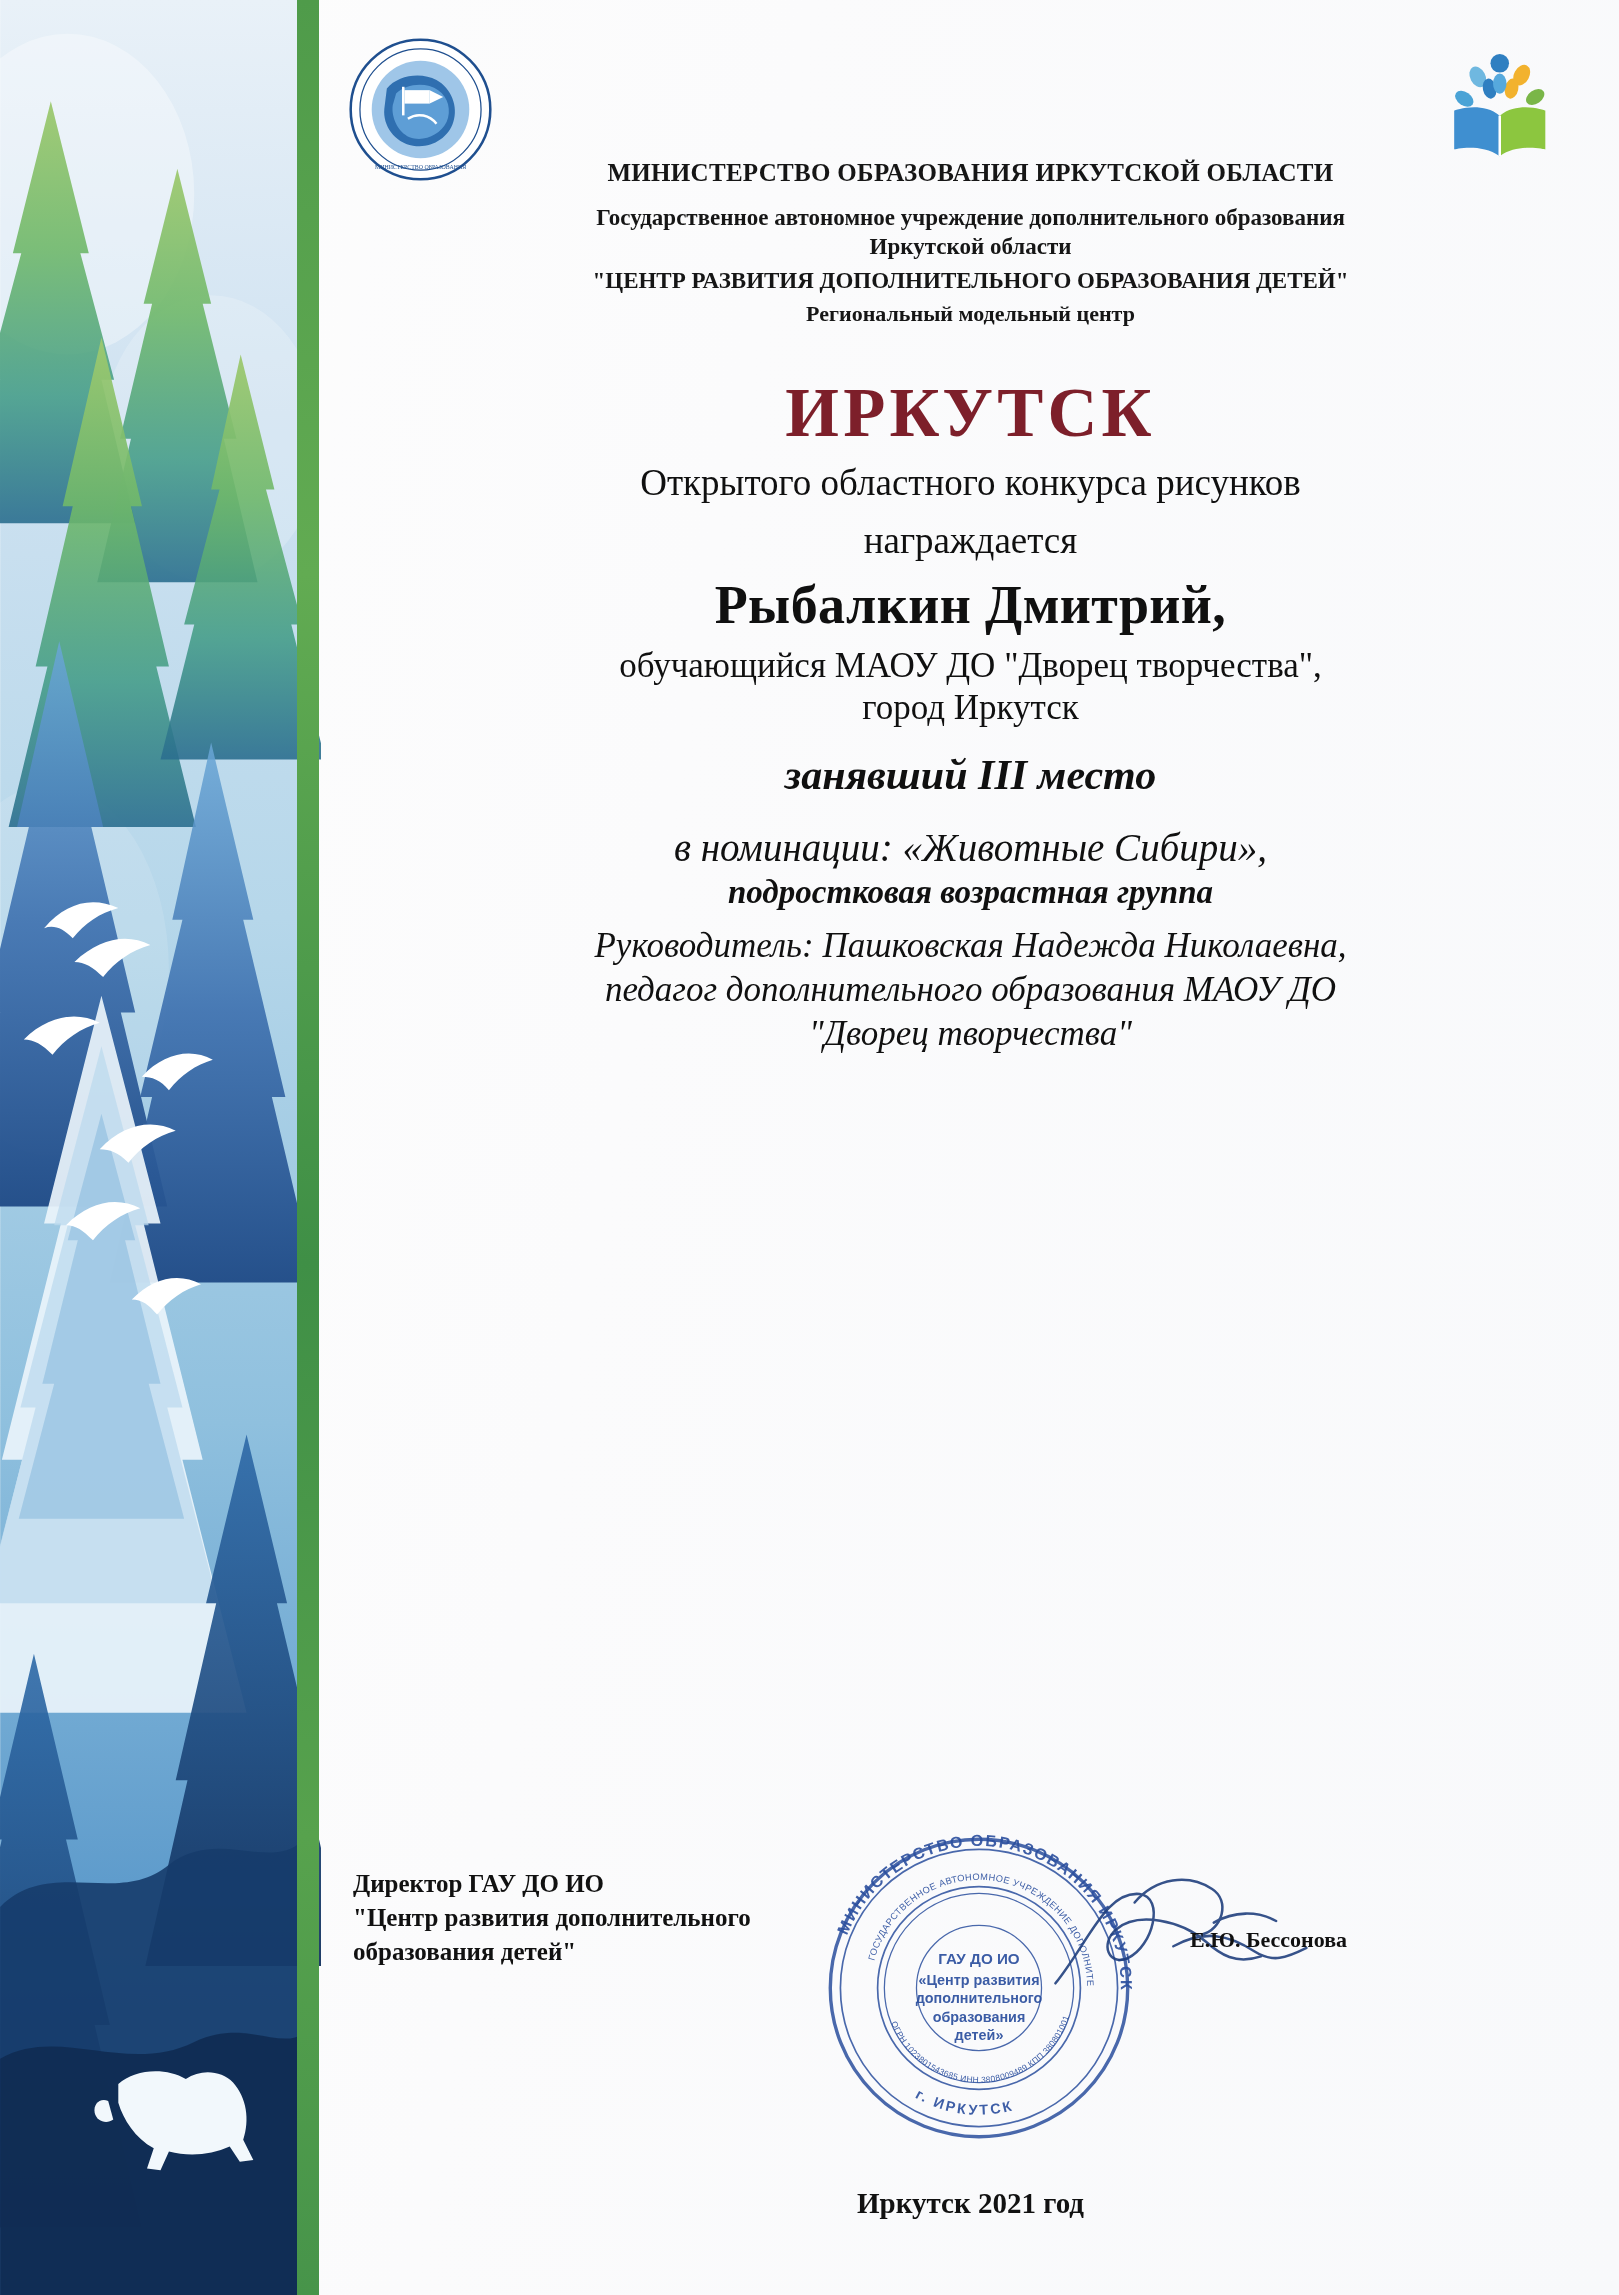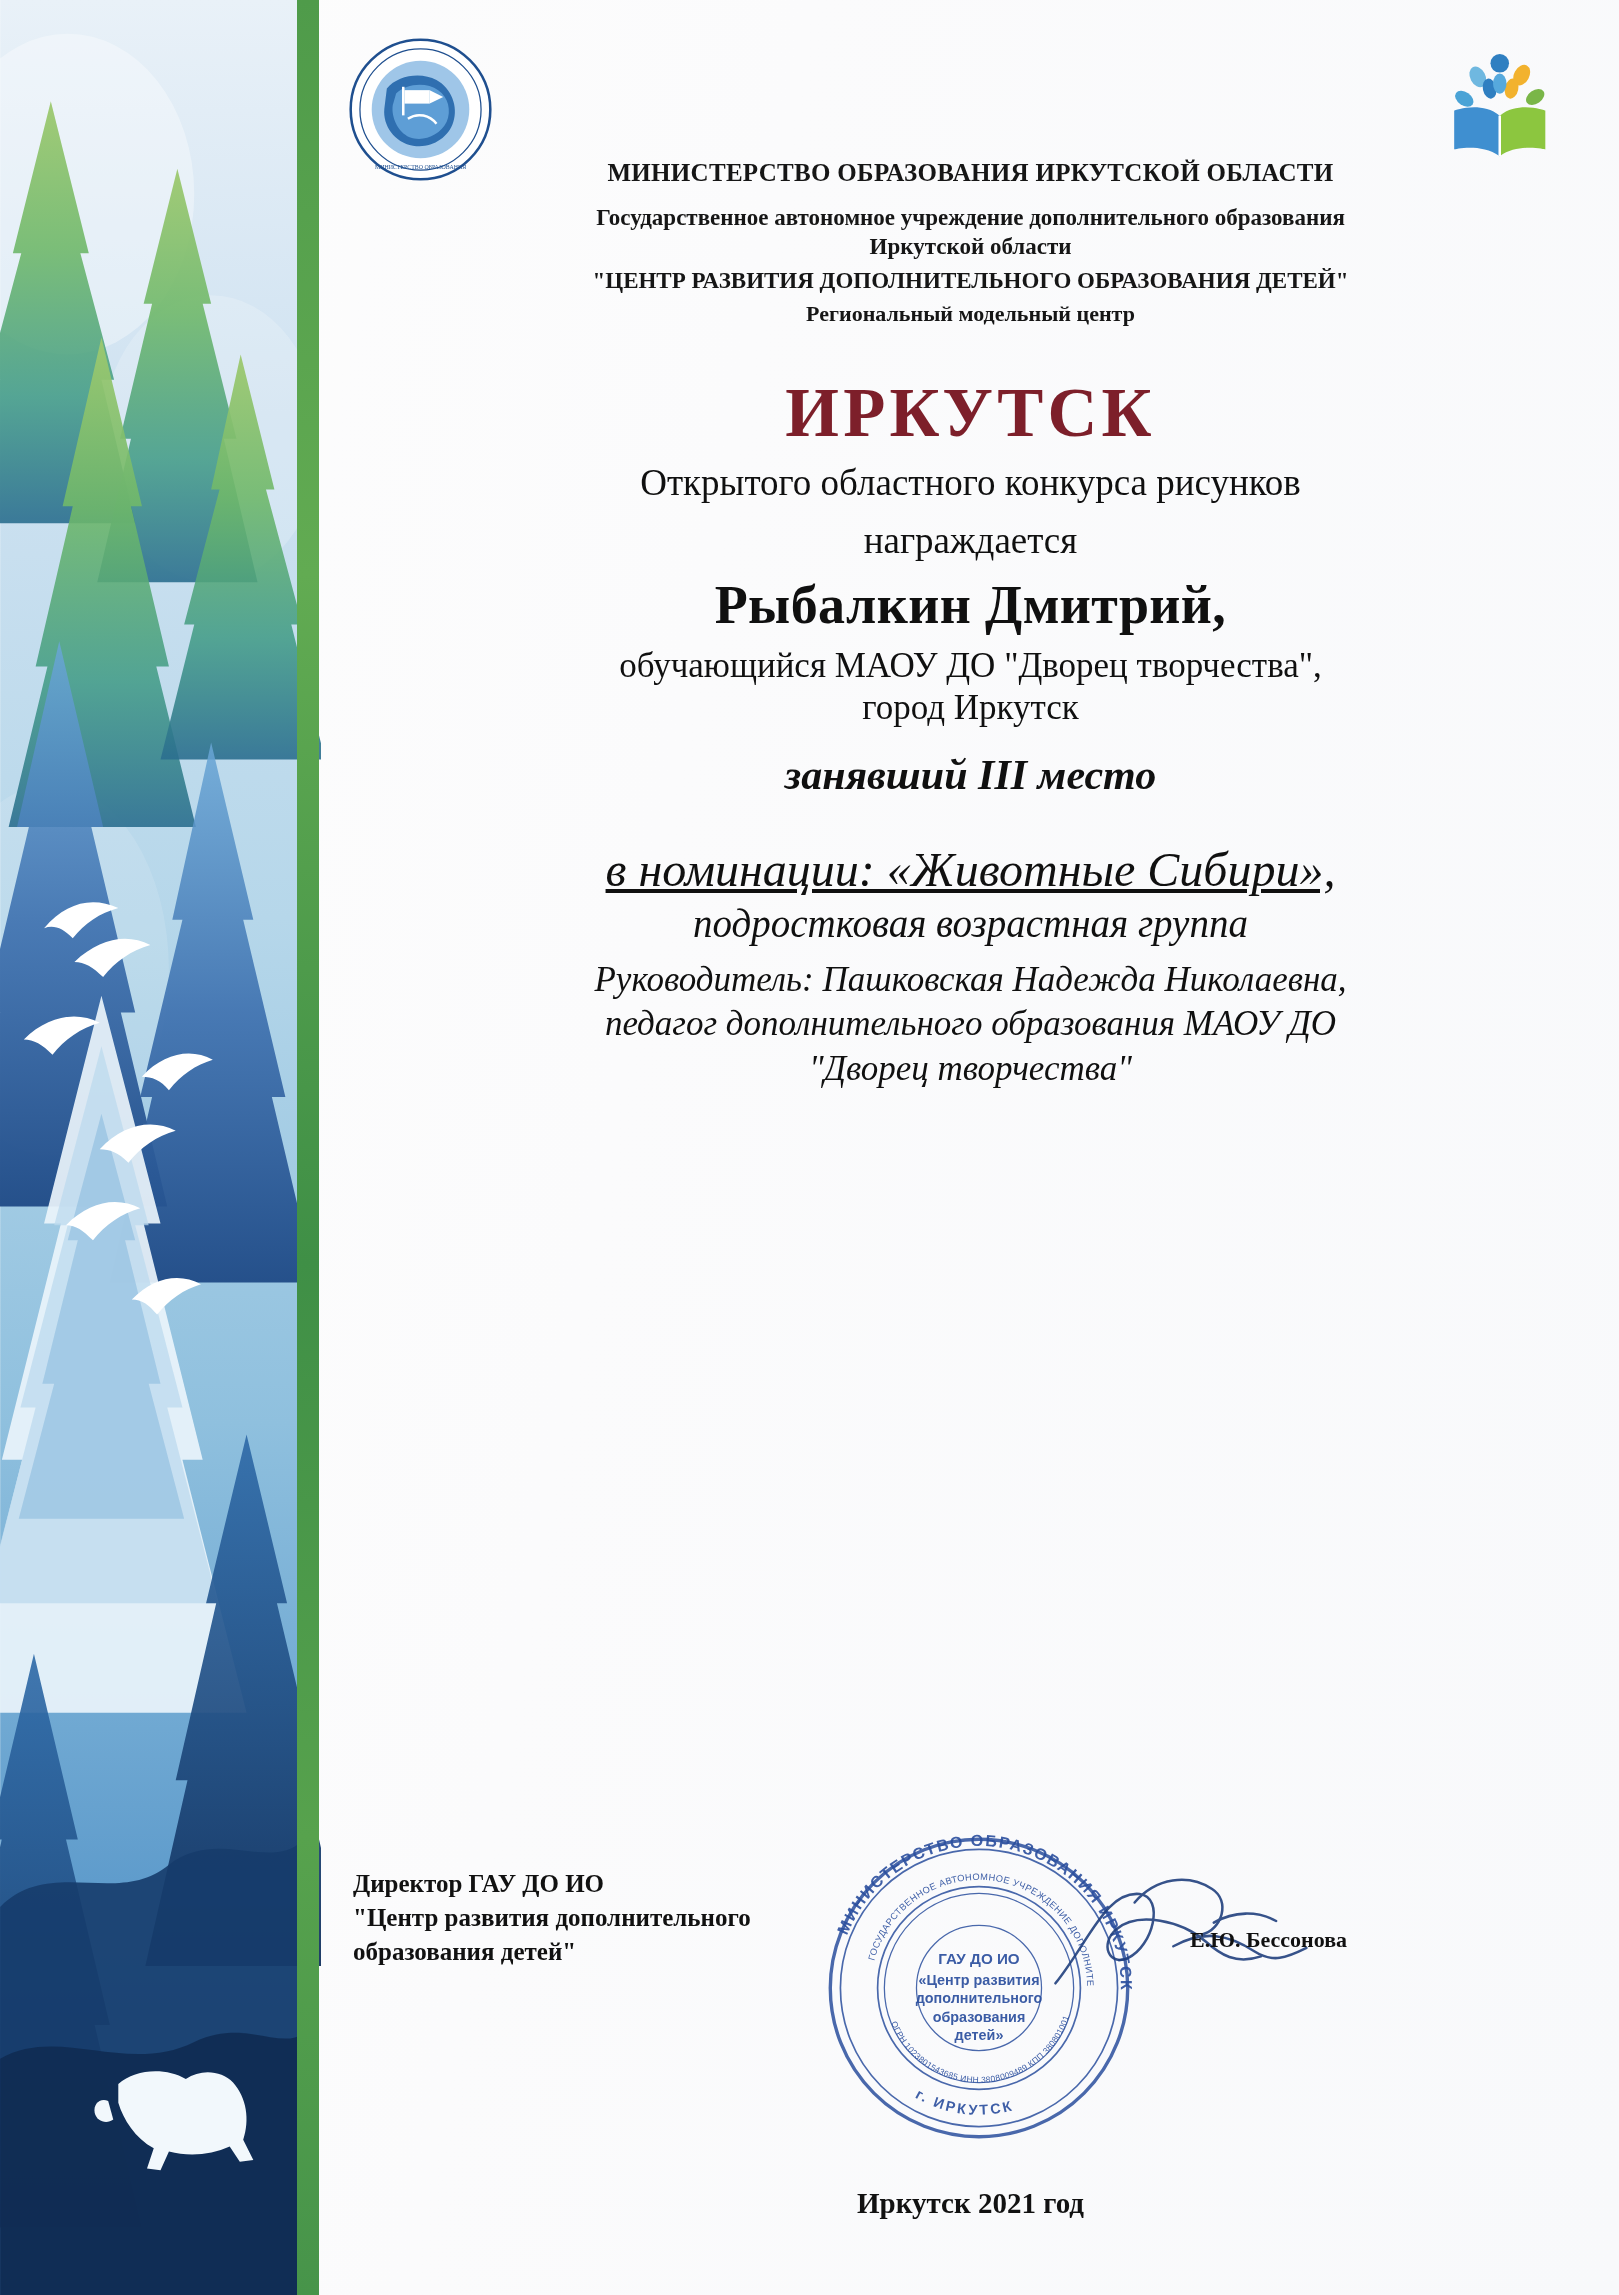"в номинации: «Животные Сибири»," .nomination { font-size: 48px -> 39px; margin-top: 41px -> 25px; text-decoration: underline -> none }
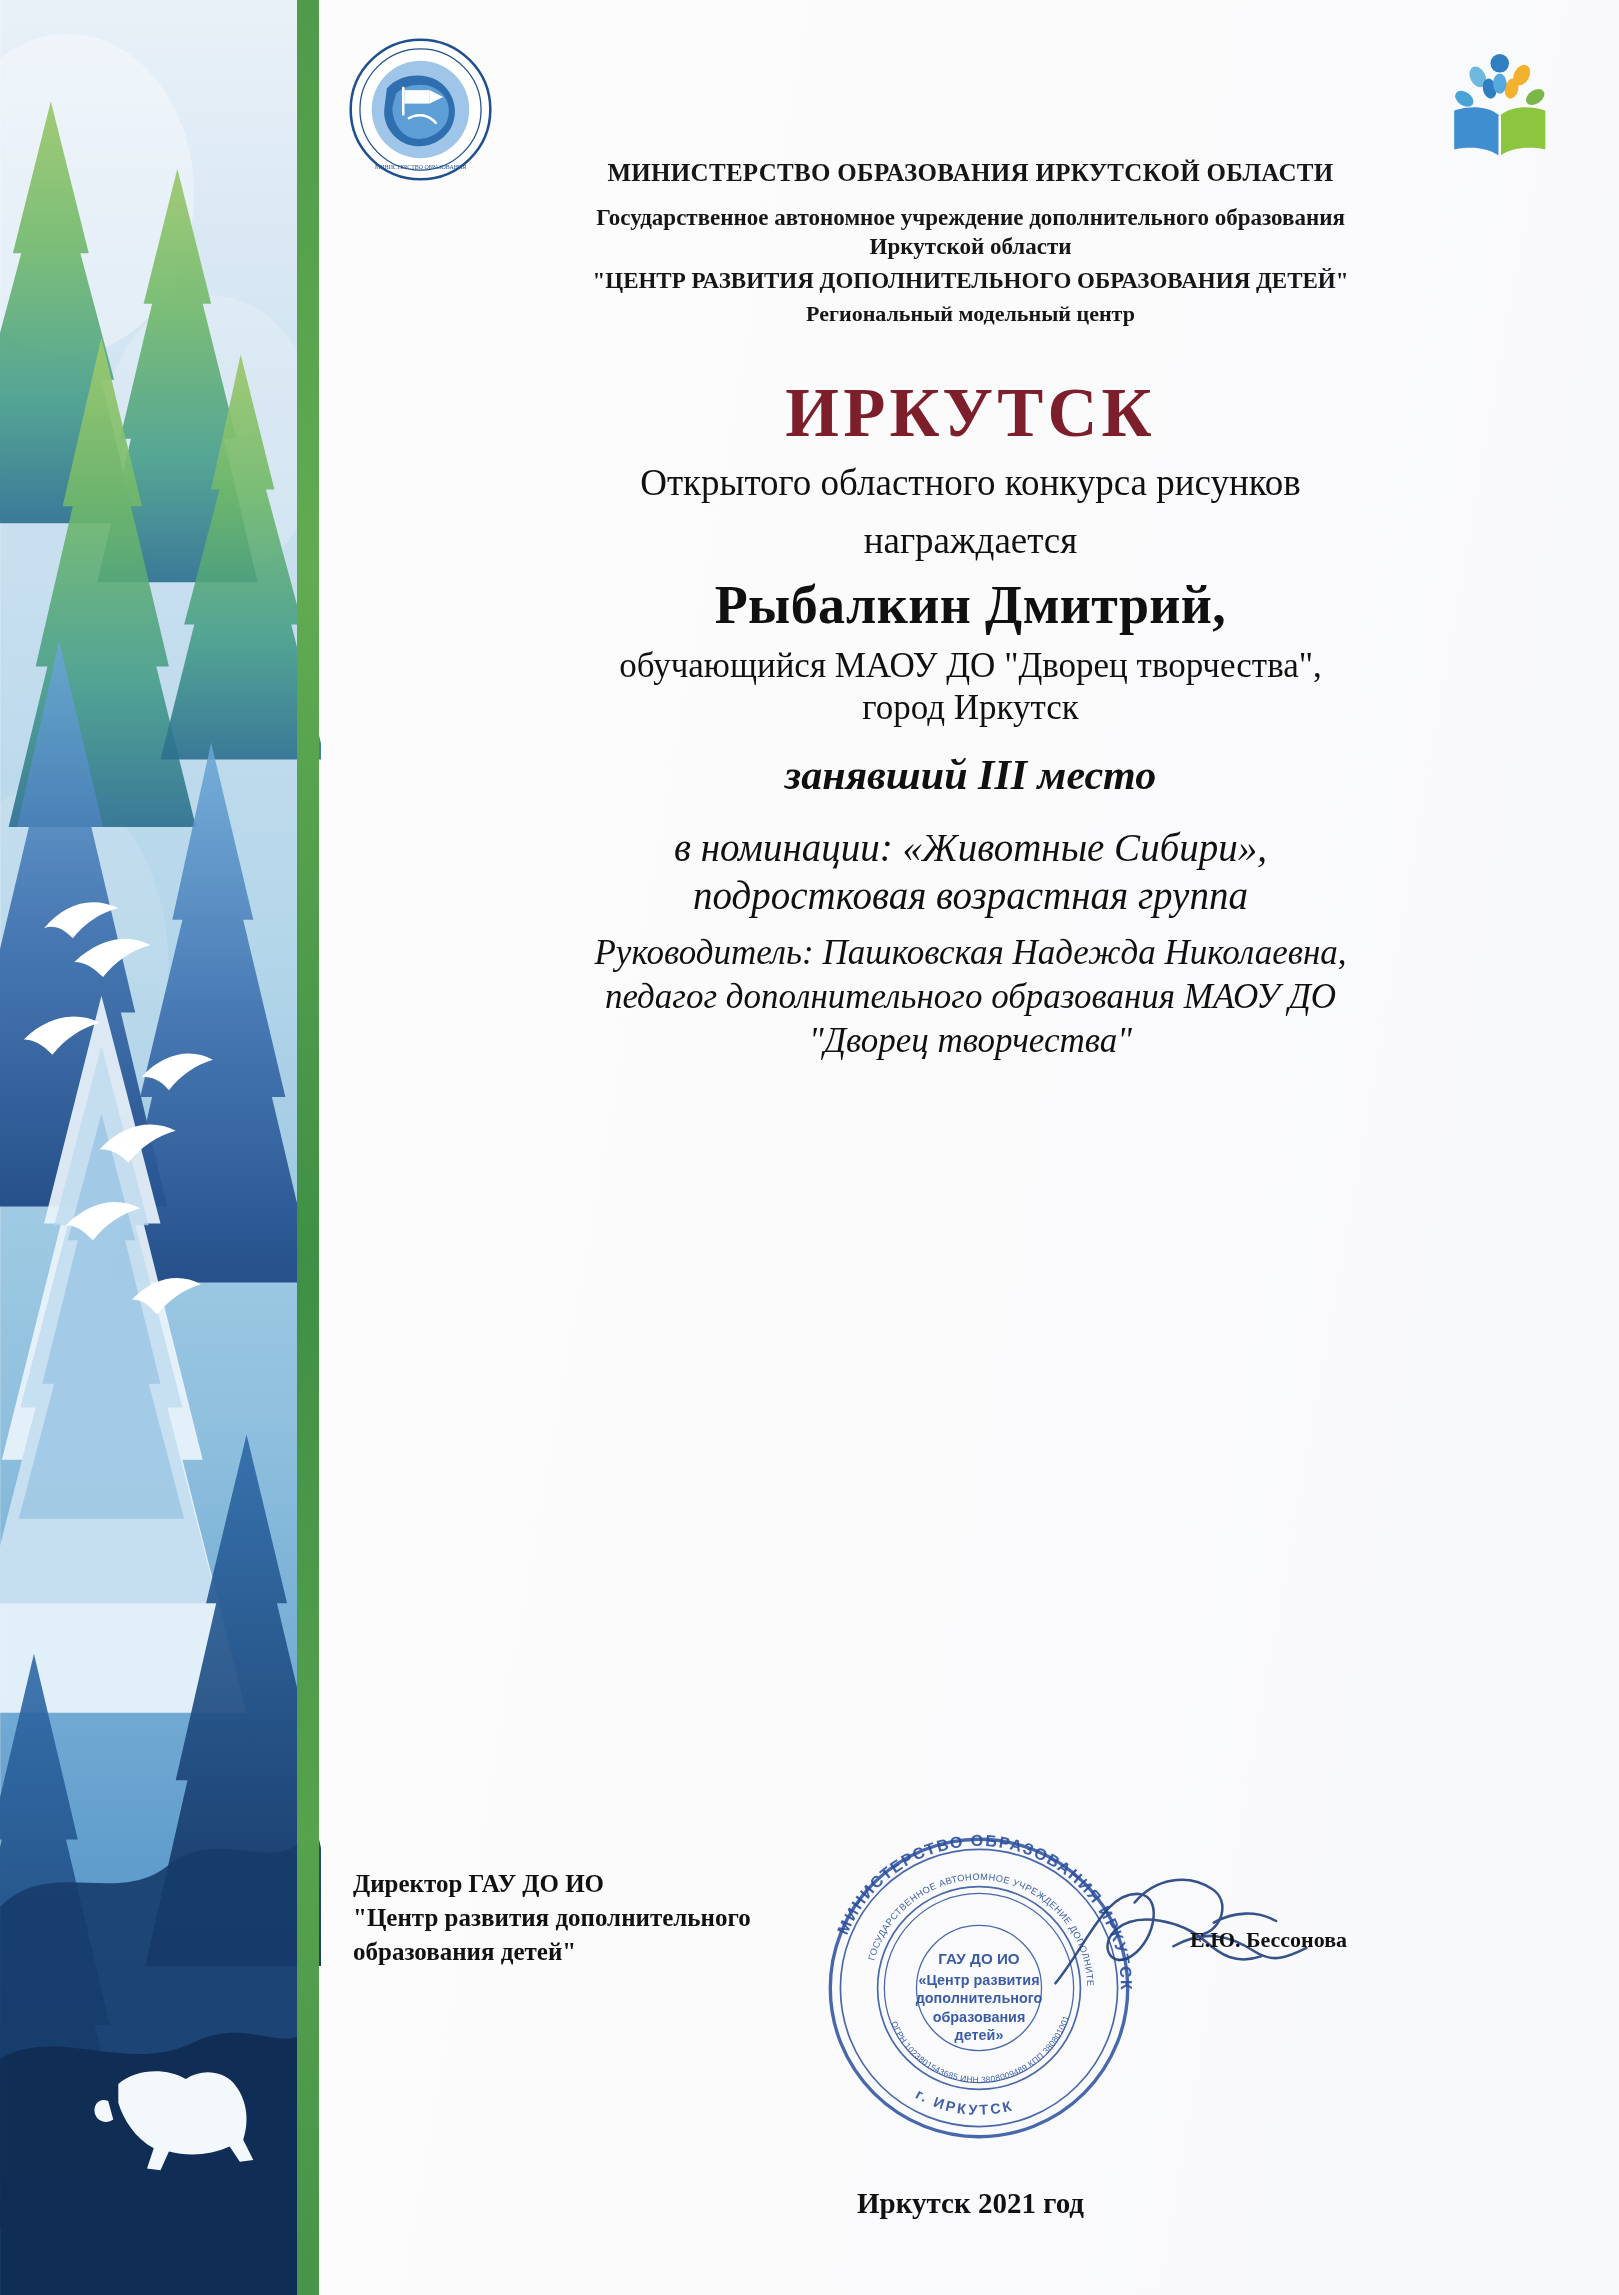"подростковая возрастная группа" .age-group { font-size: 39px -> 33px; font-weight: none -> bold }
